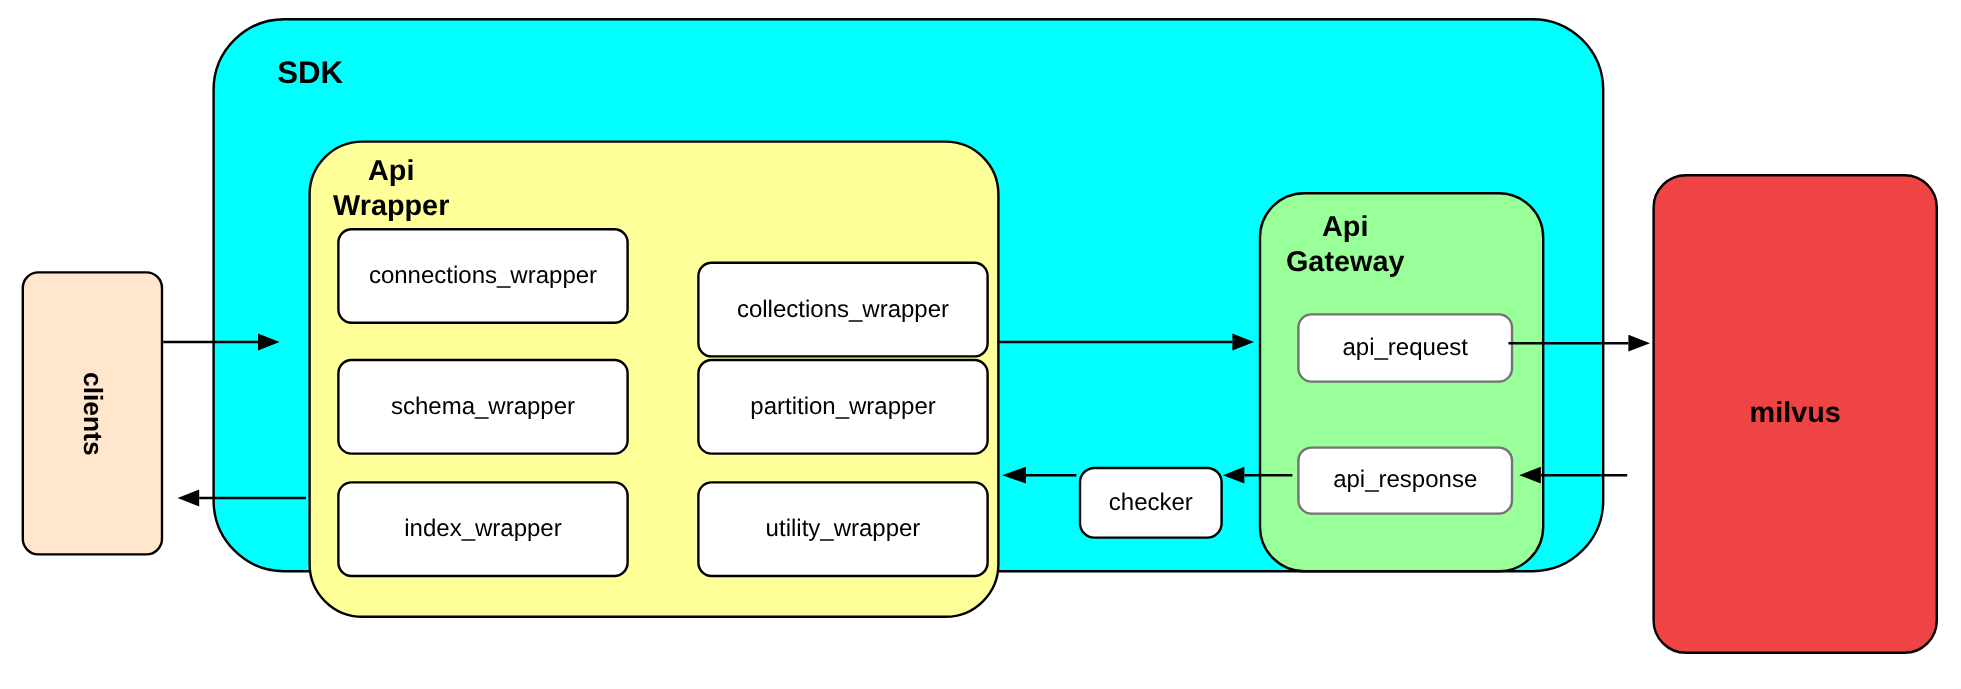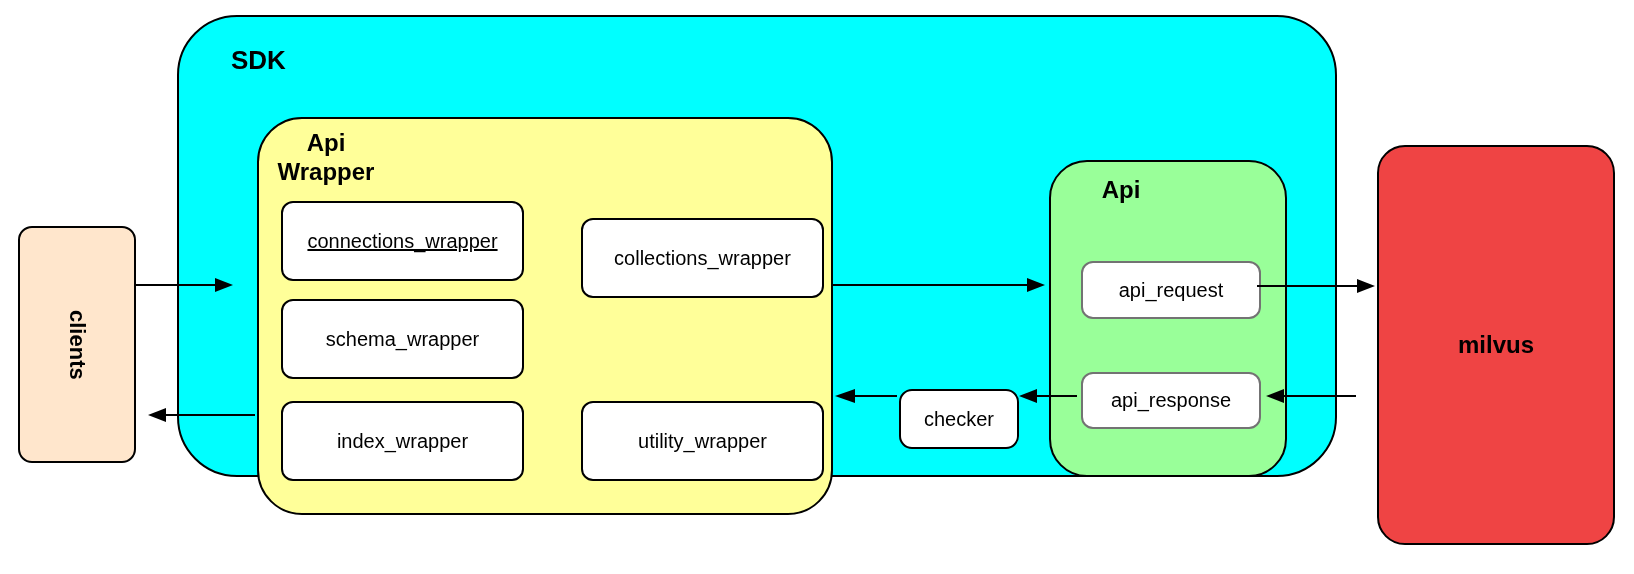"connections_wrapper" .m1 { text-decoration: underline -> none; top: 82px -> 71px }
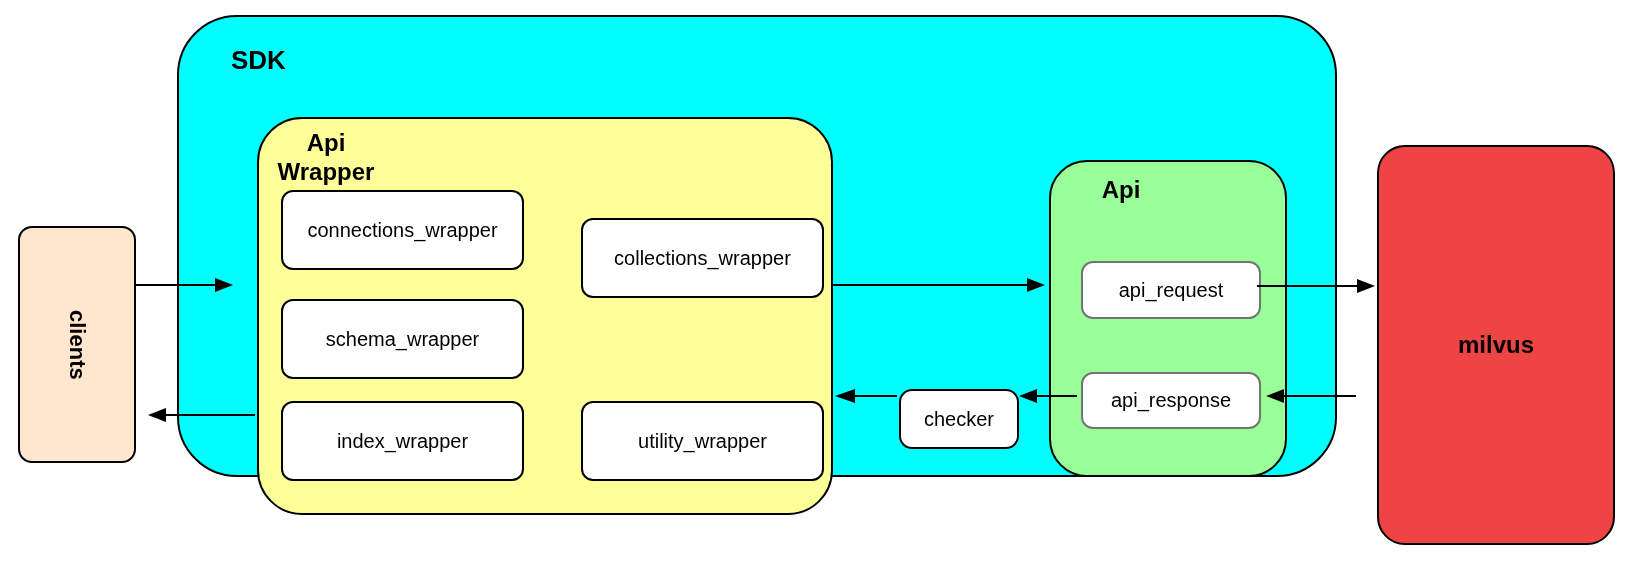"Gateway" span { html: none -> <span>Gateway</span> }
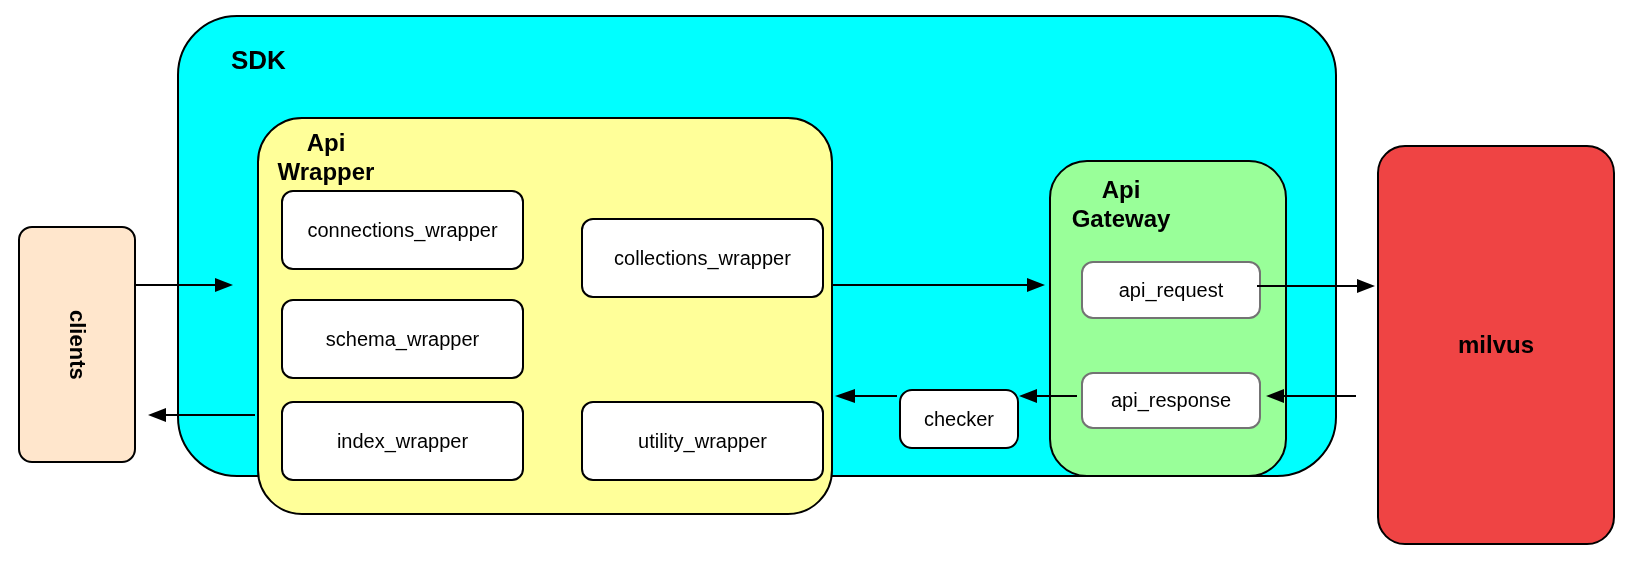"partition_wrapper" div.module { html: none -> <div>partition_wrapper</div> }
